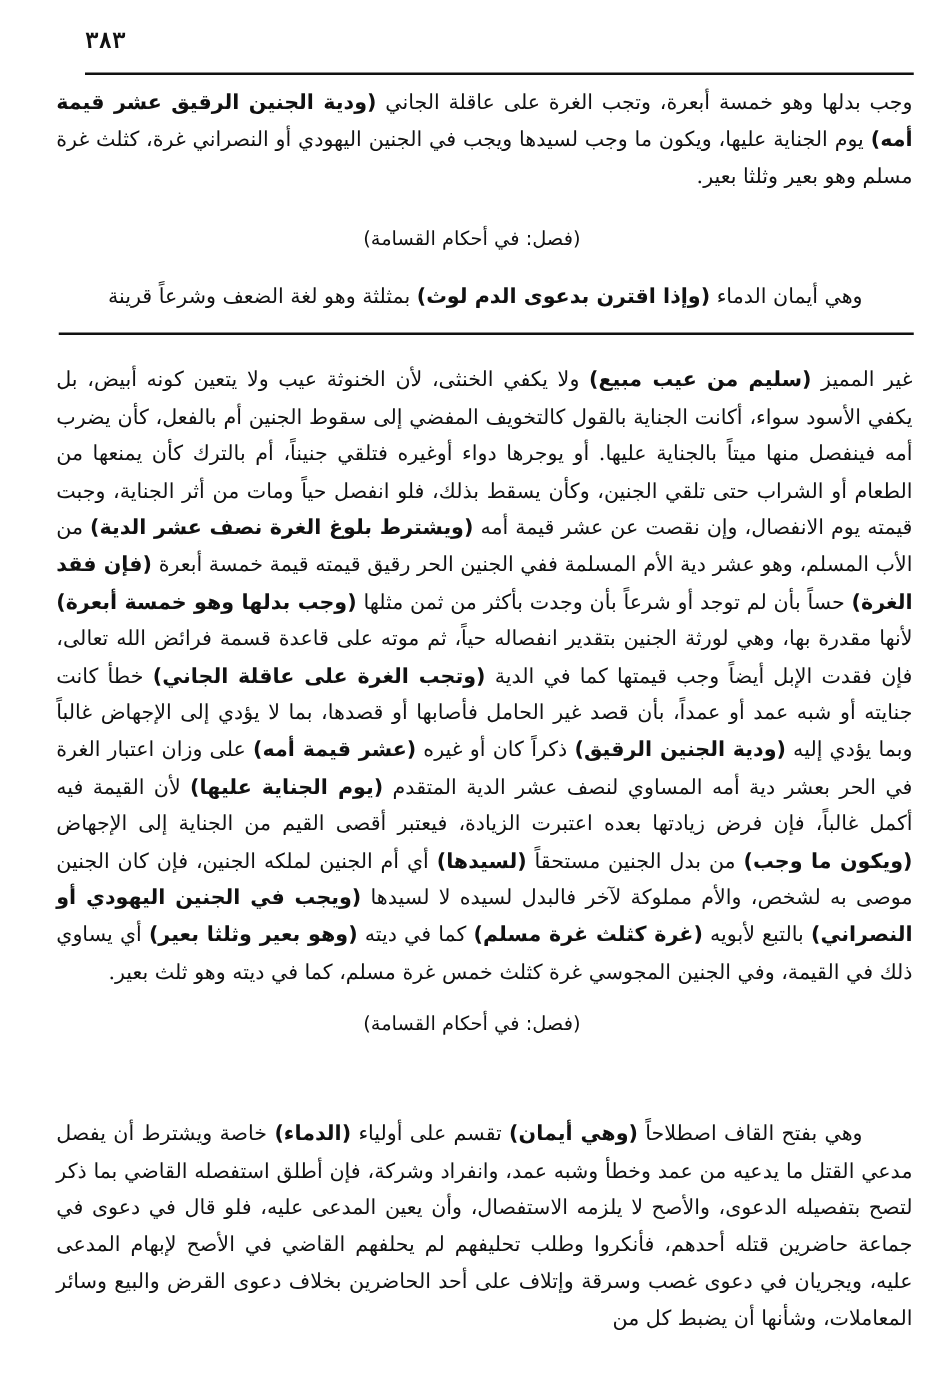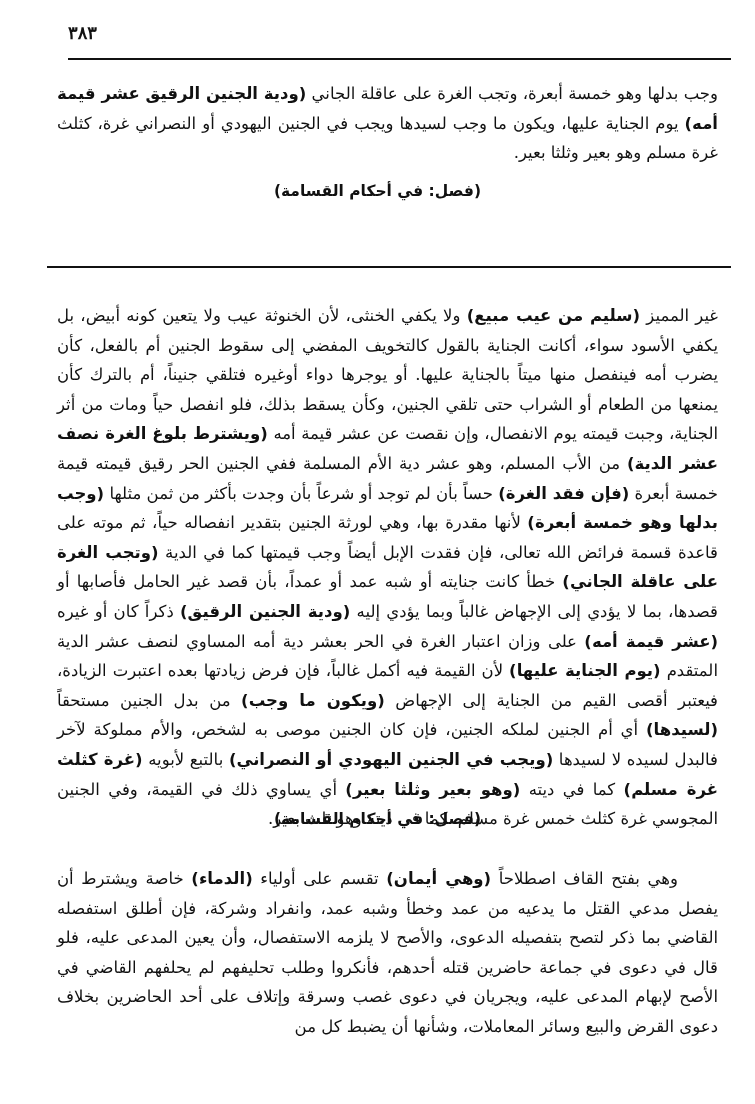"٣٨٣" .header .pagenum { font-family: Liberation Serif, serif -> Liberation Mono, monospace }
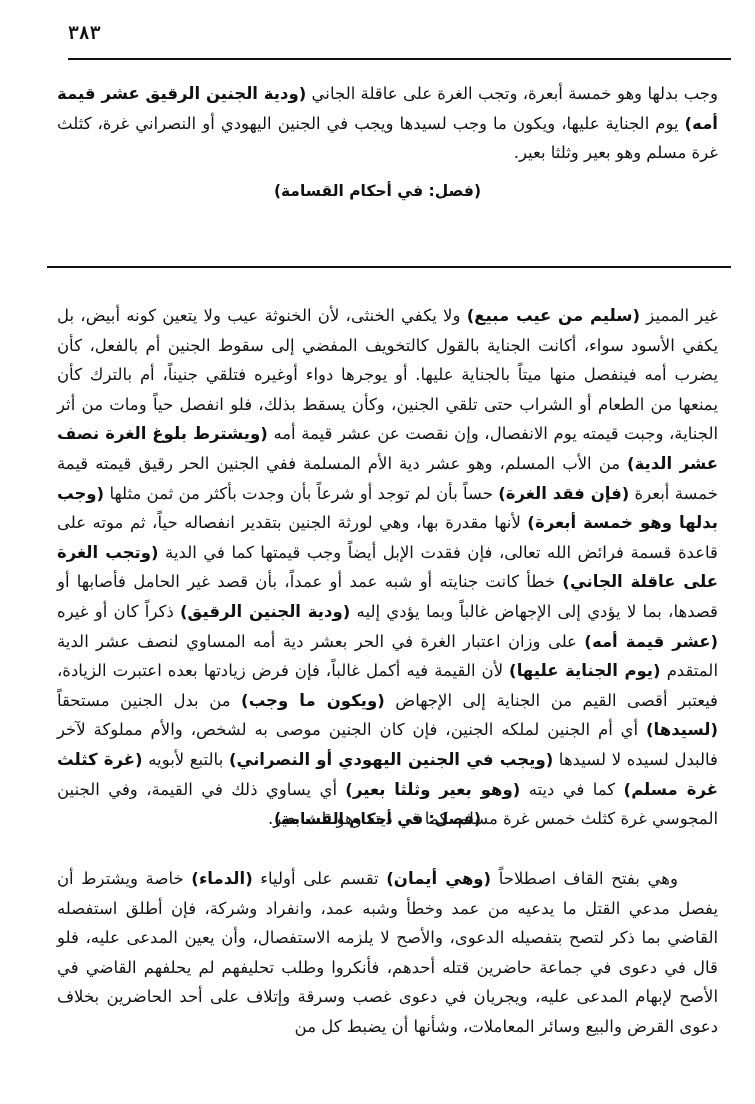"وجب بدلها وهو خمسة أبعرة،" .text-block p { margin: 12px -> 0 }
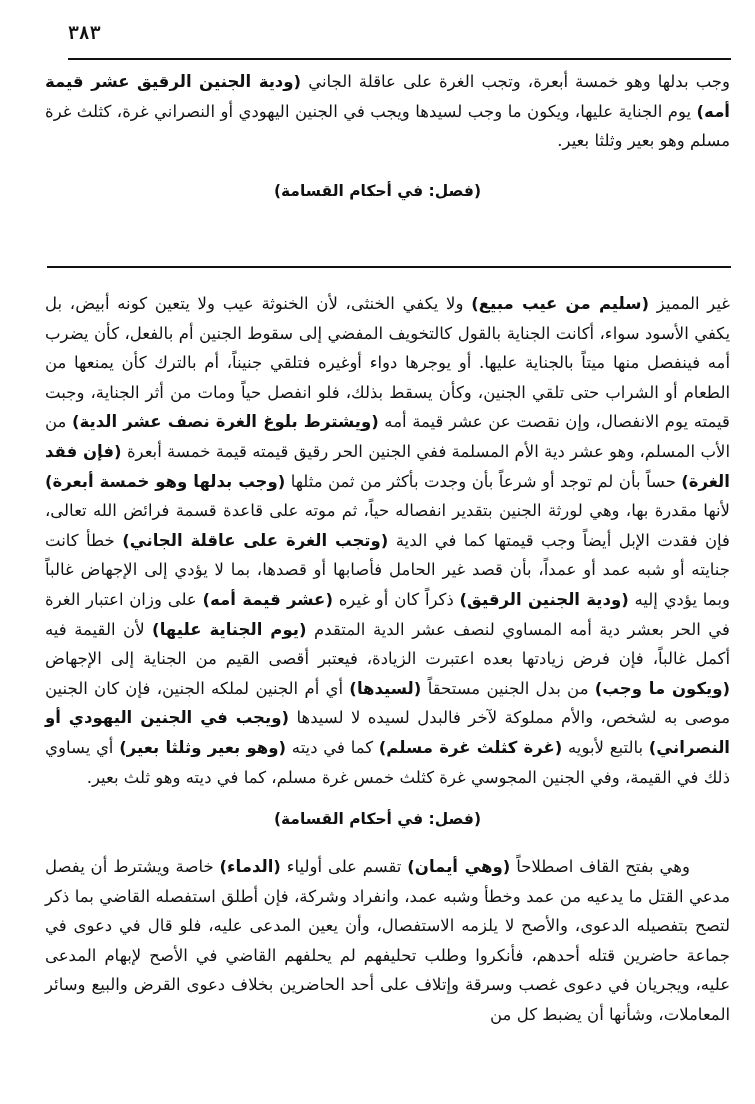"(فصل: في أحكام القسامة)" .heading { font-weight: bold -> normal }
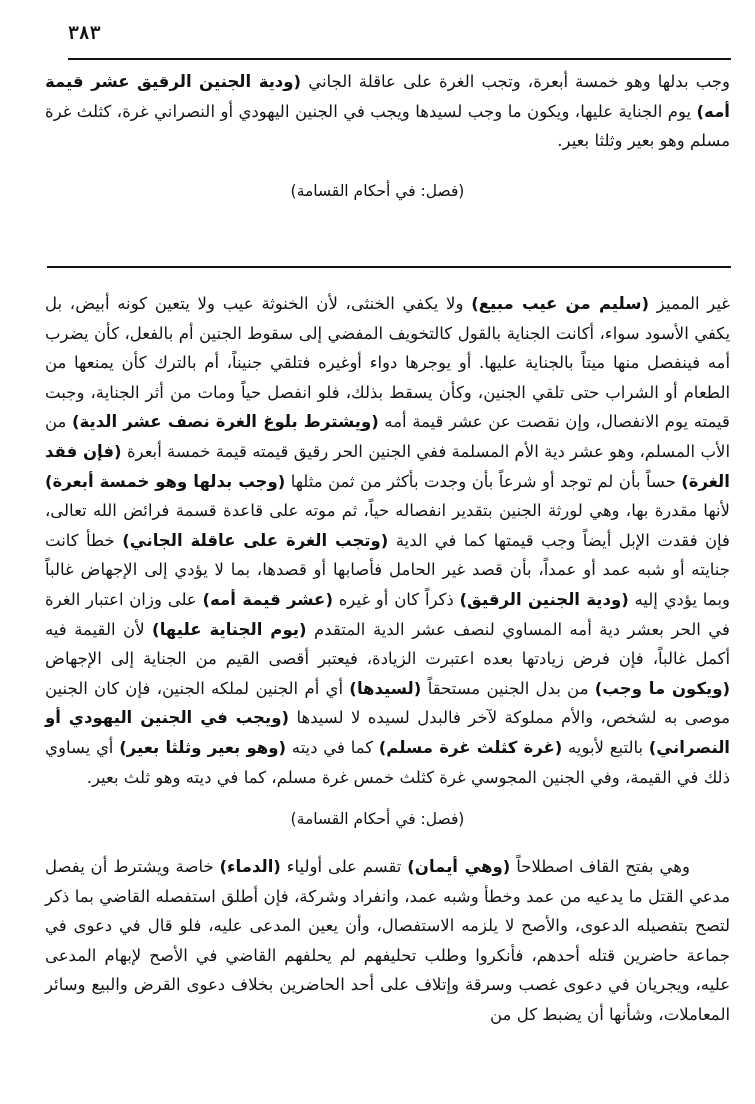"وهي أيمان الدماء (وإذا اقترن" div.text-block { html: none -> <div> <p><span>وهي أيمان الدماء </span><b>(وإذا اقترن بدعوى الدم لوث)</b><span> بمثلثة وهو لغة الضعف وشرعاً قرينة</span></p> </div> }
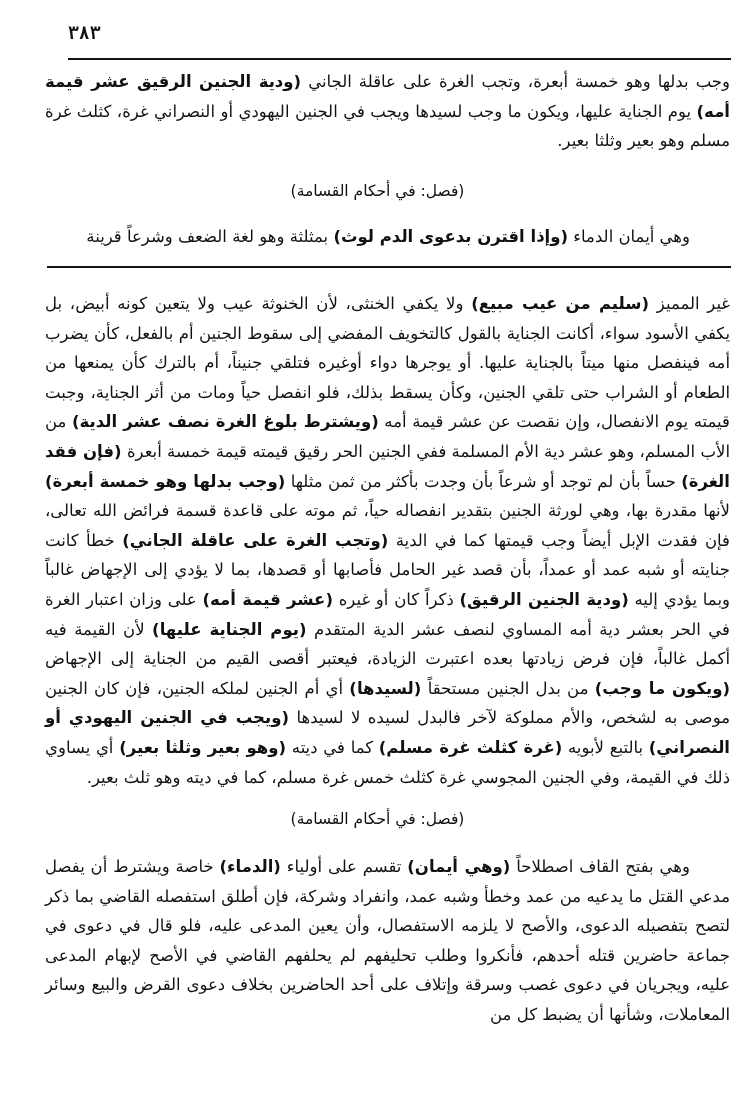"وهي بفتح القاف اصطلاحاً (وهي" .sharh2 { top: 852px -> 892px }
